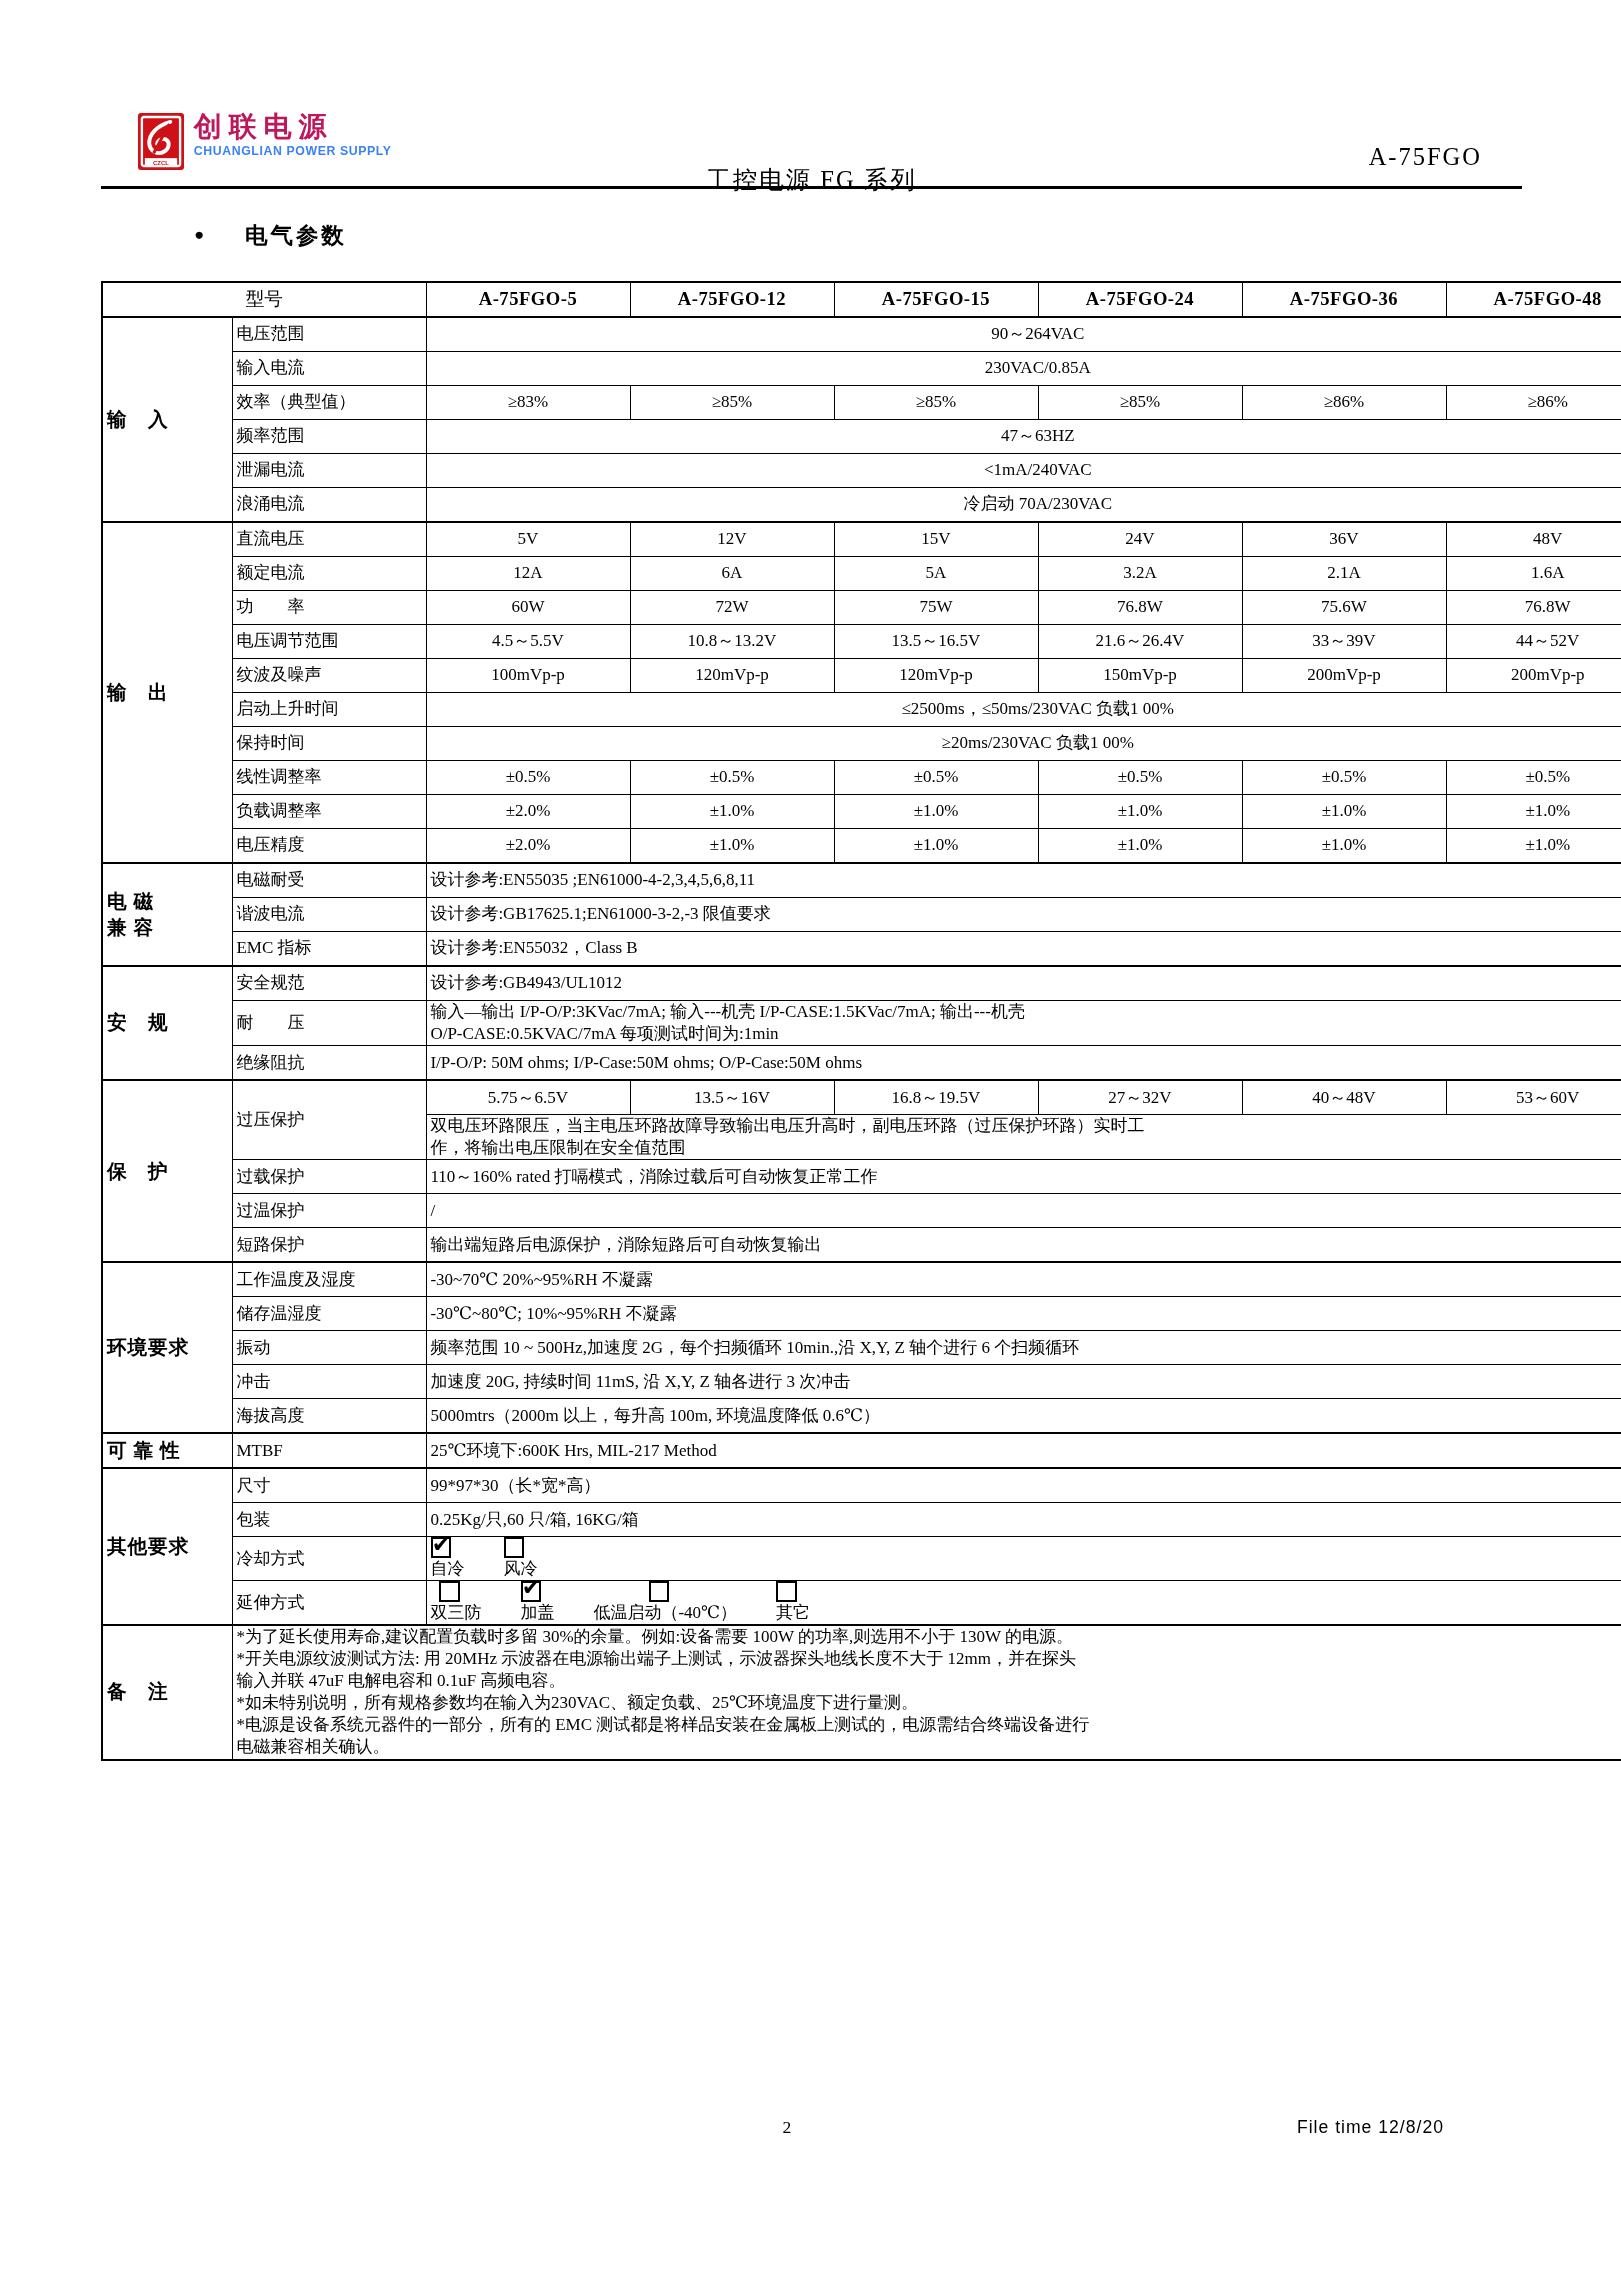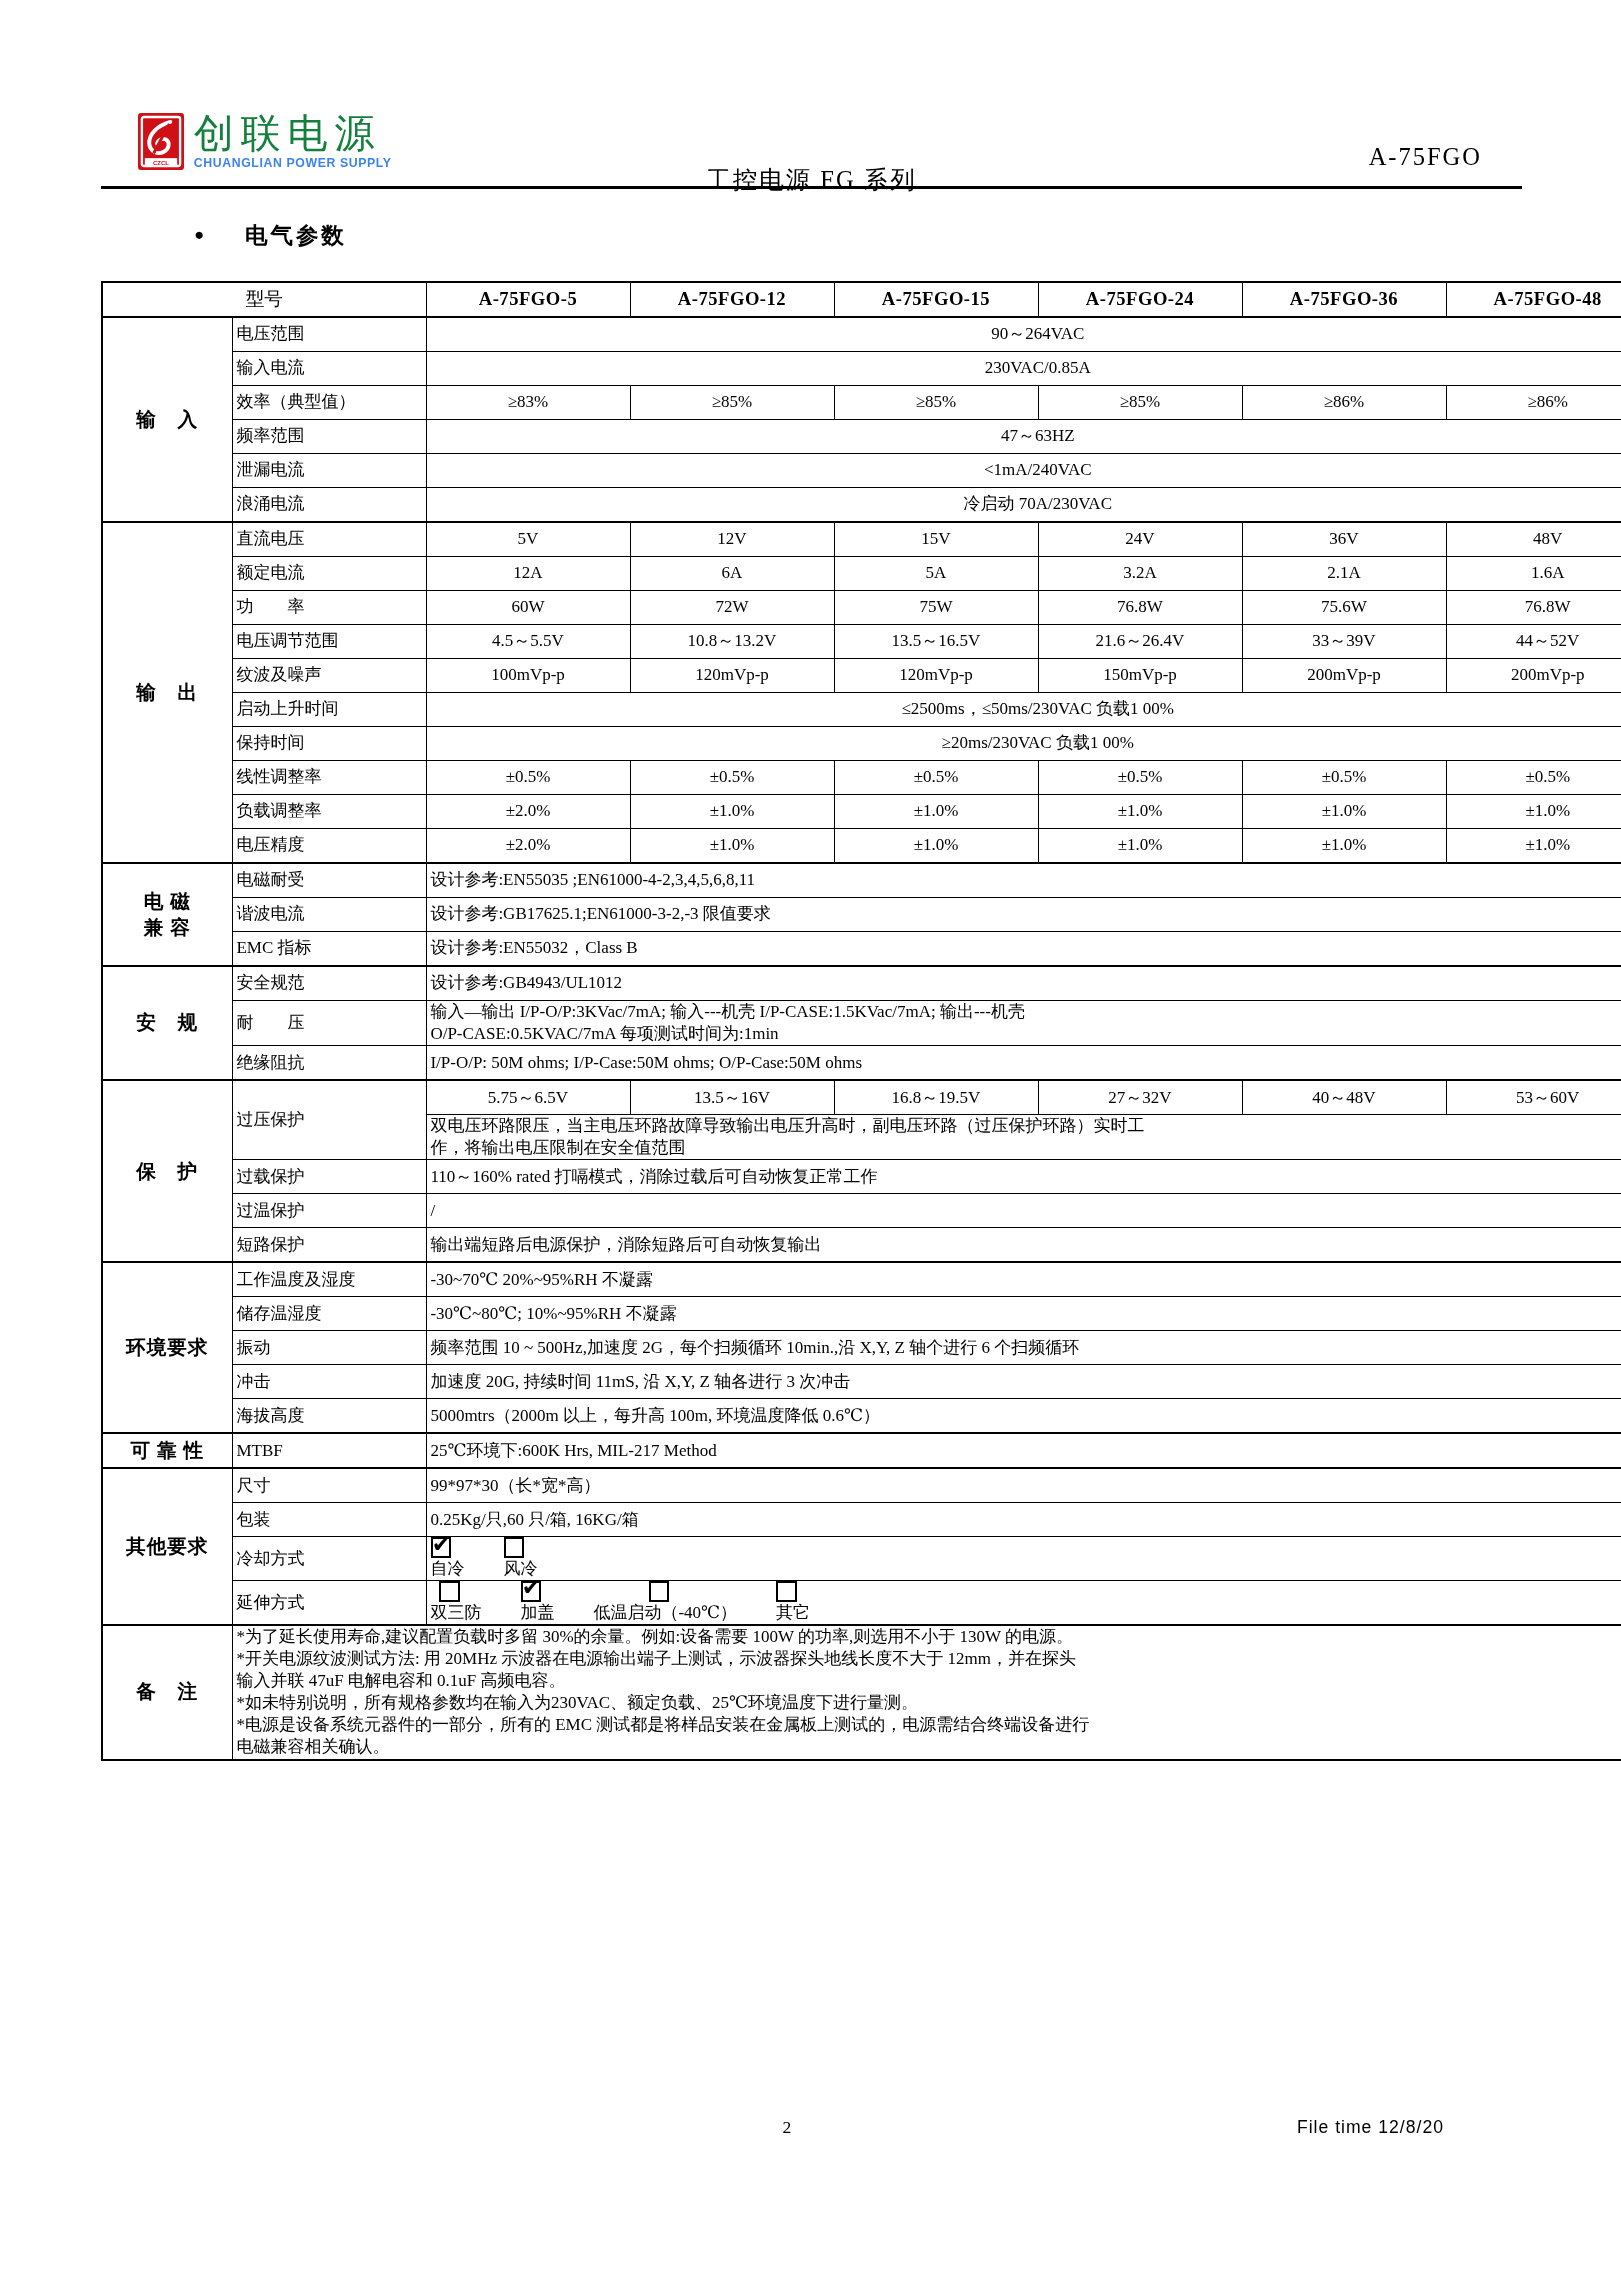"创联电源" .brand-cn { color: #15803d -> #be185d; font-size: 40px -> 28px; font-weight: 400 -> 700 }
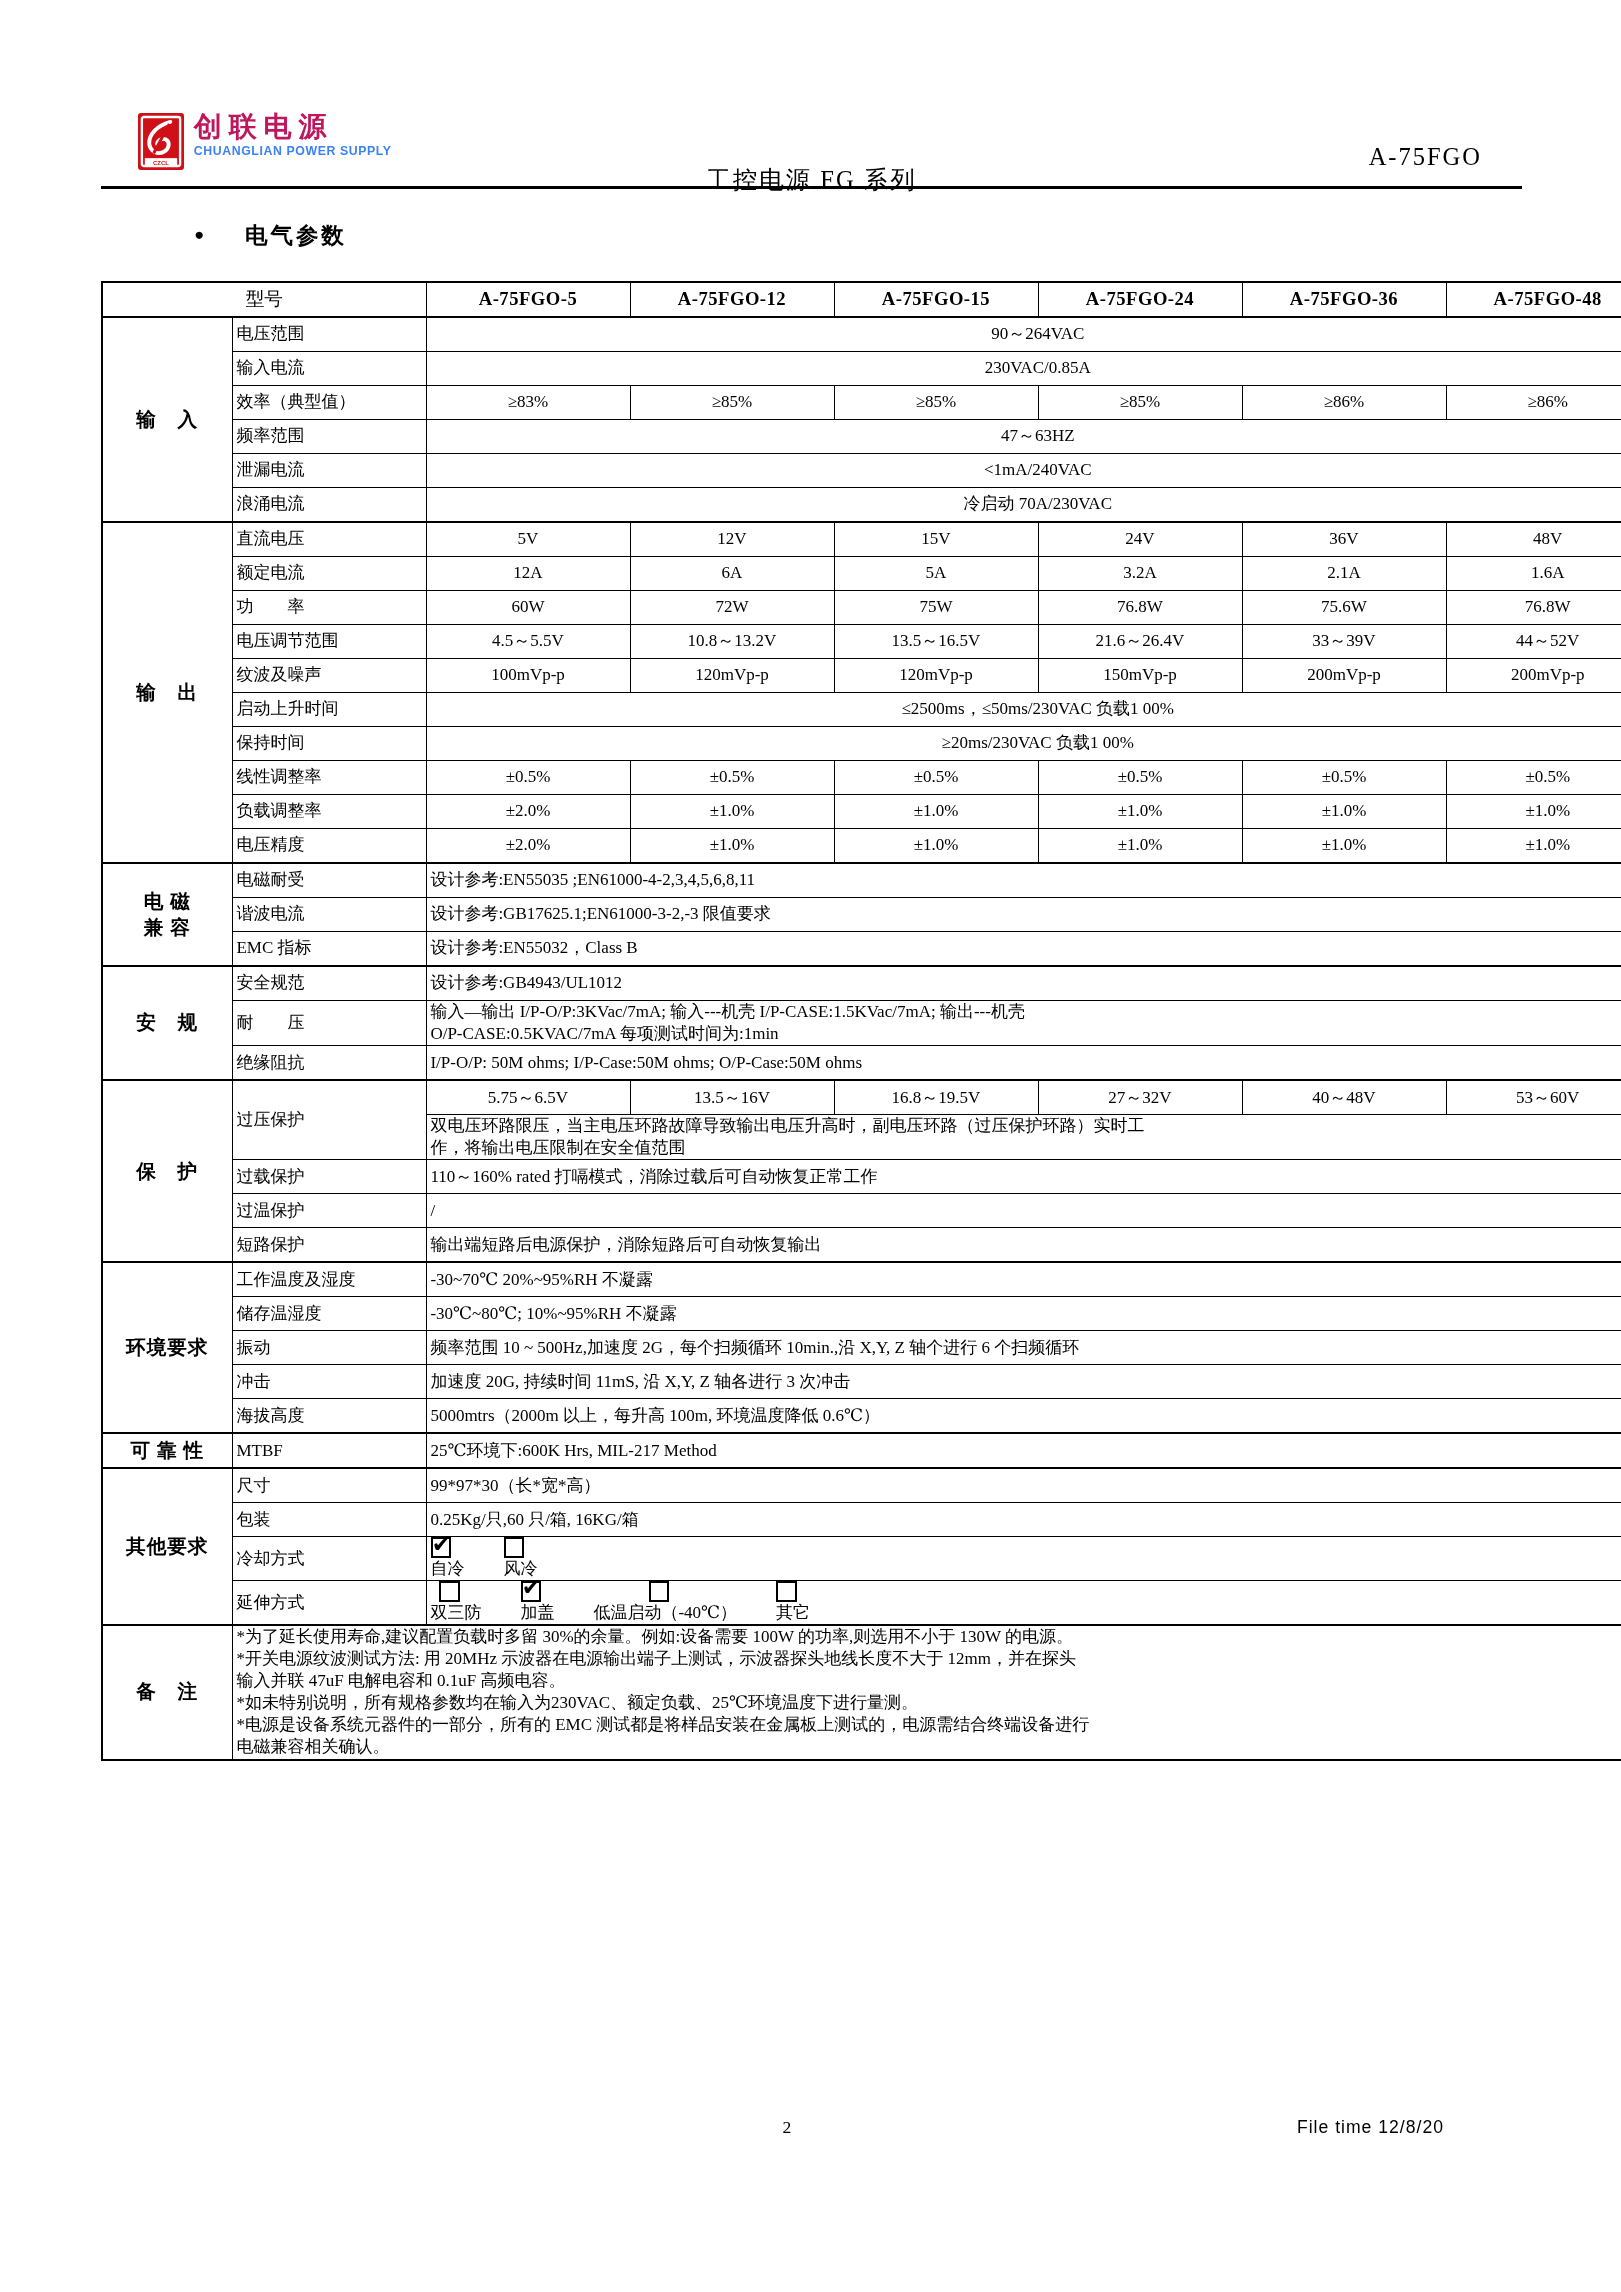"输 入" .group { text-align: center -> none }
